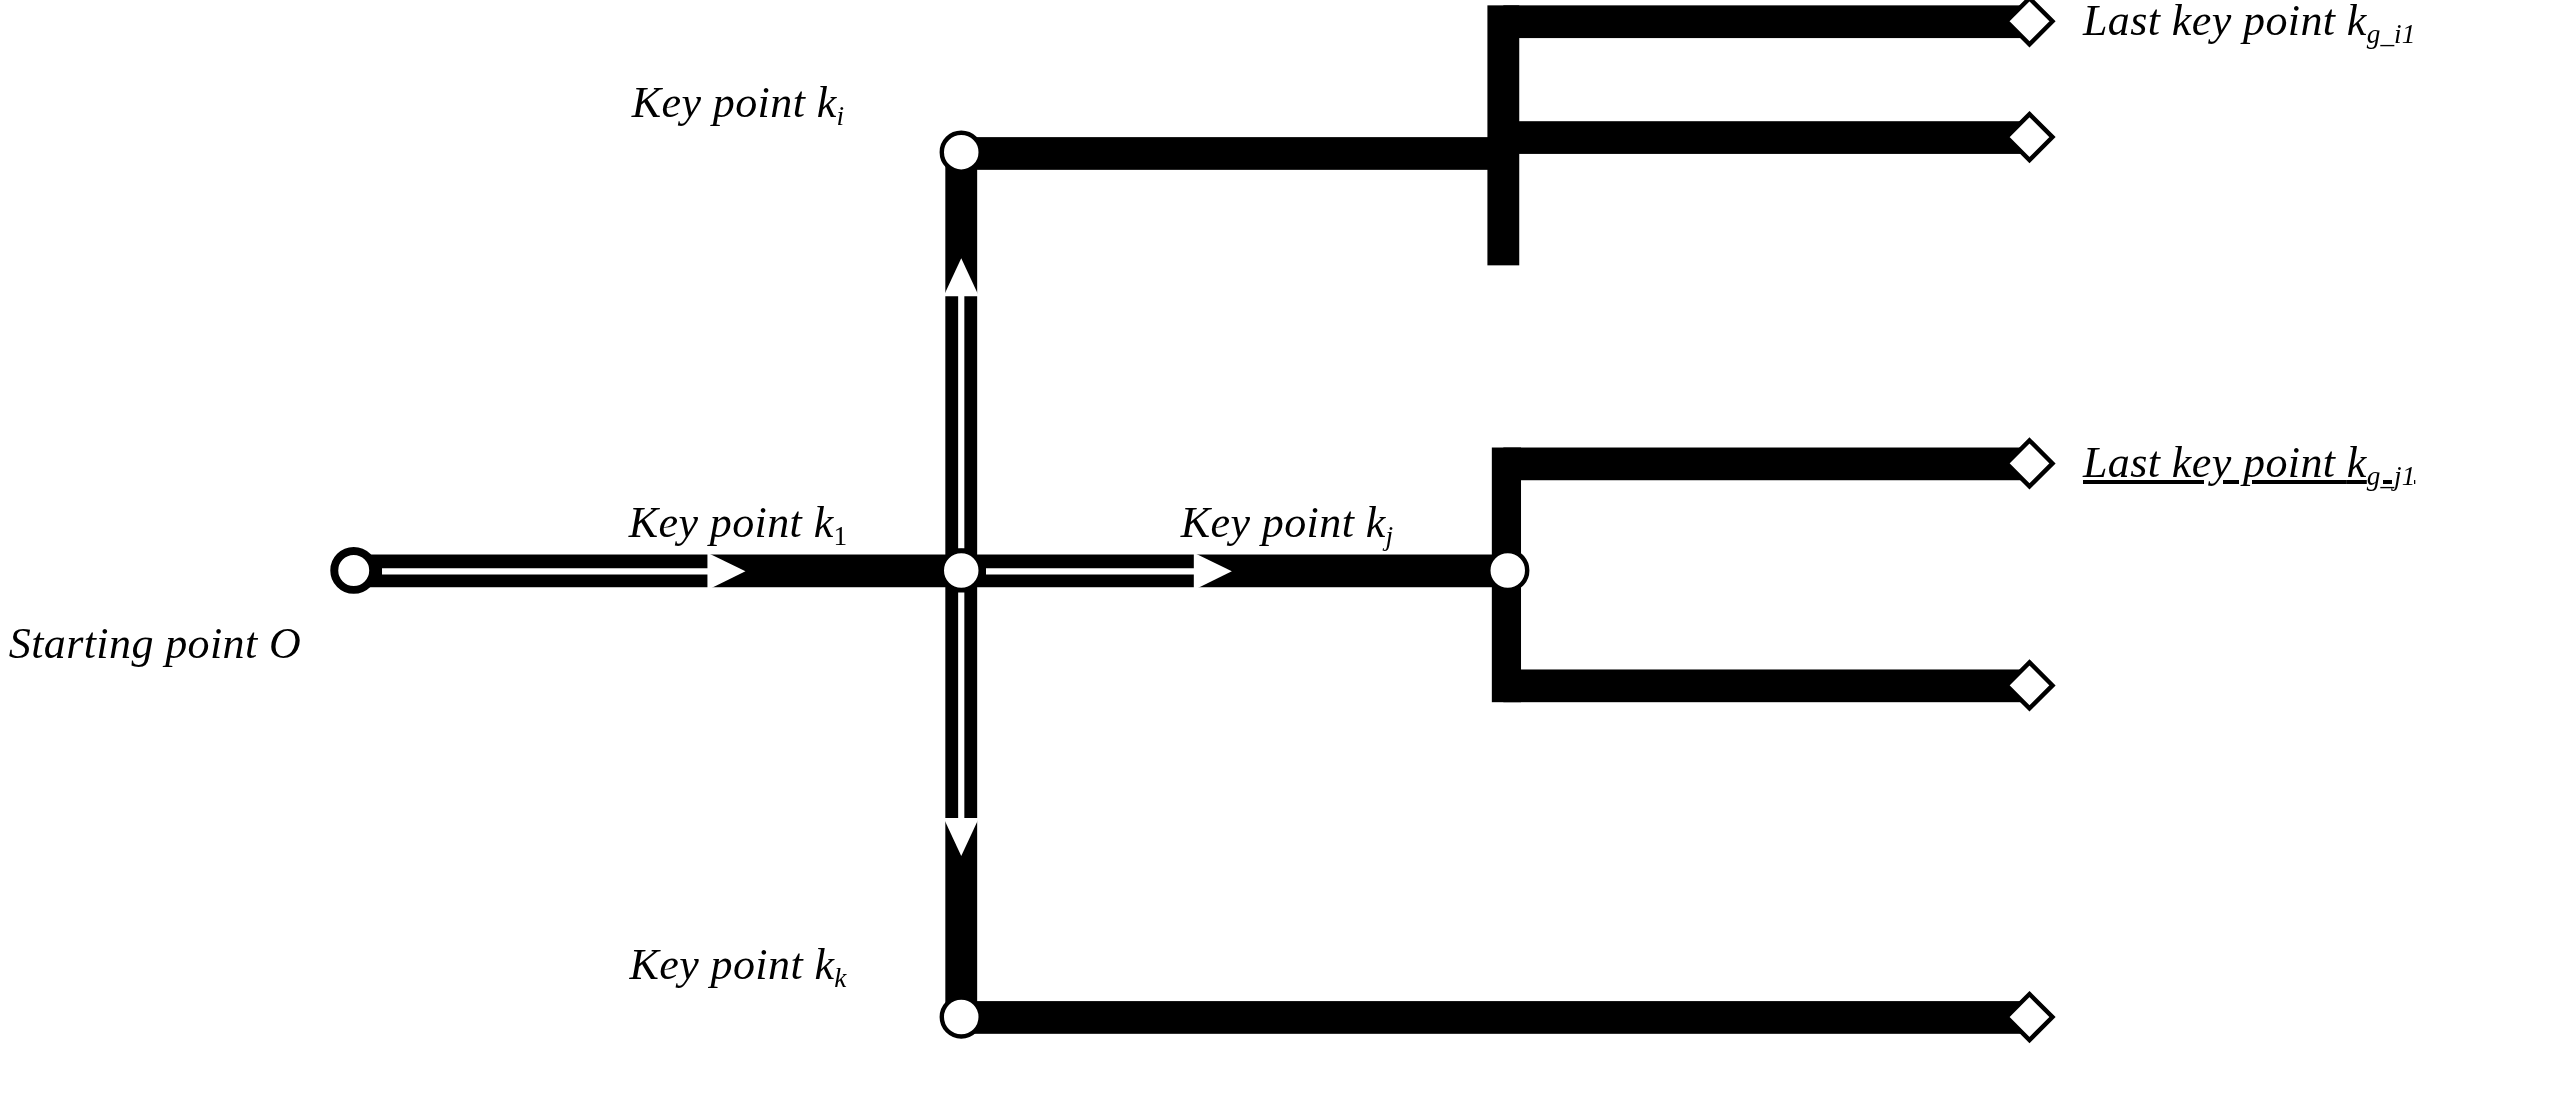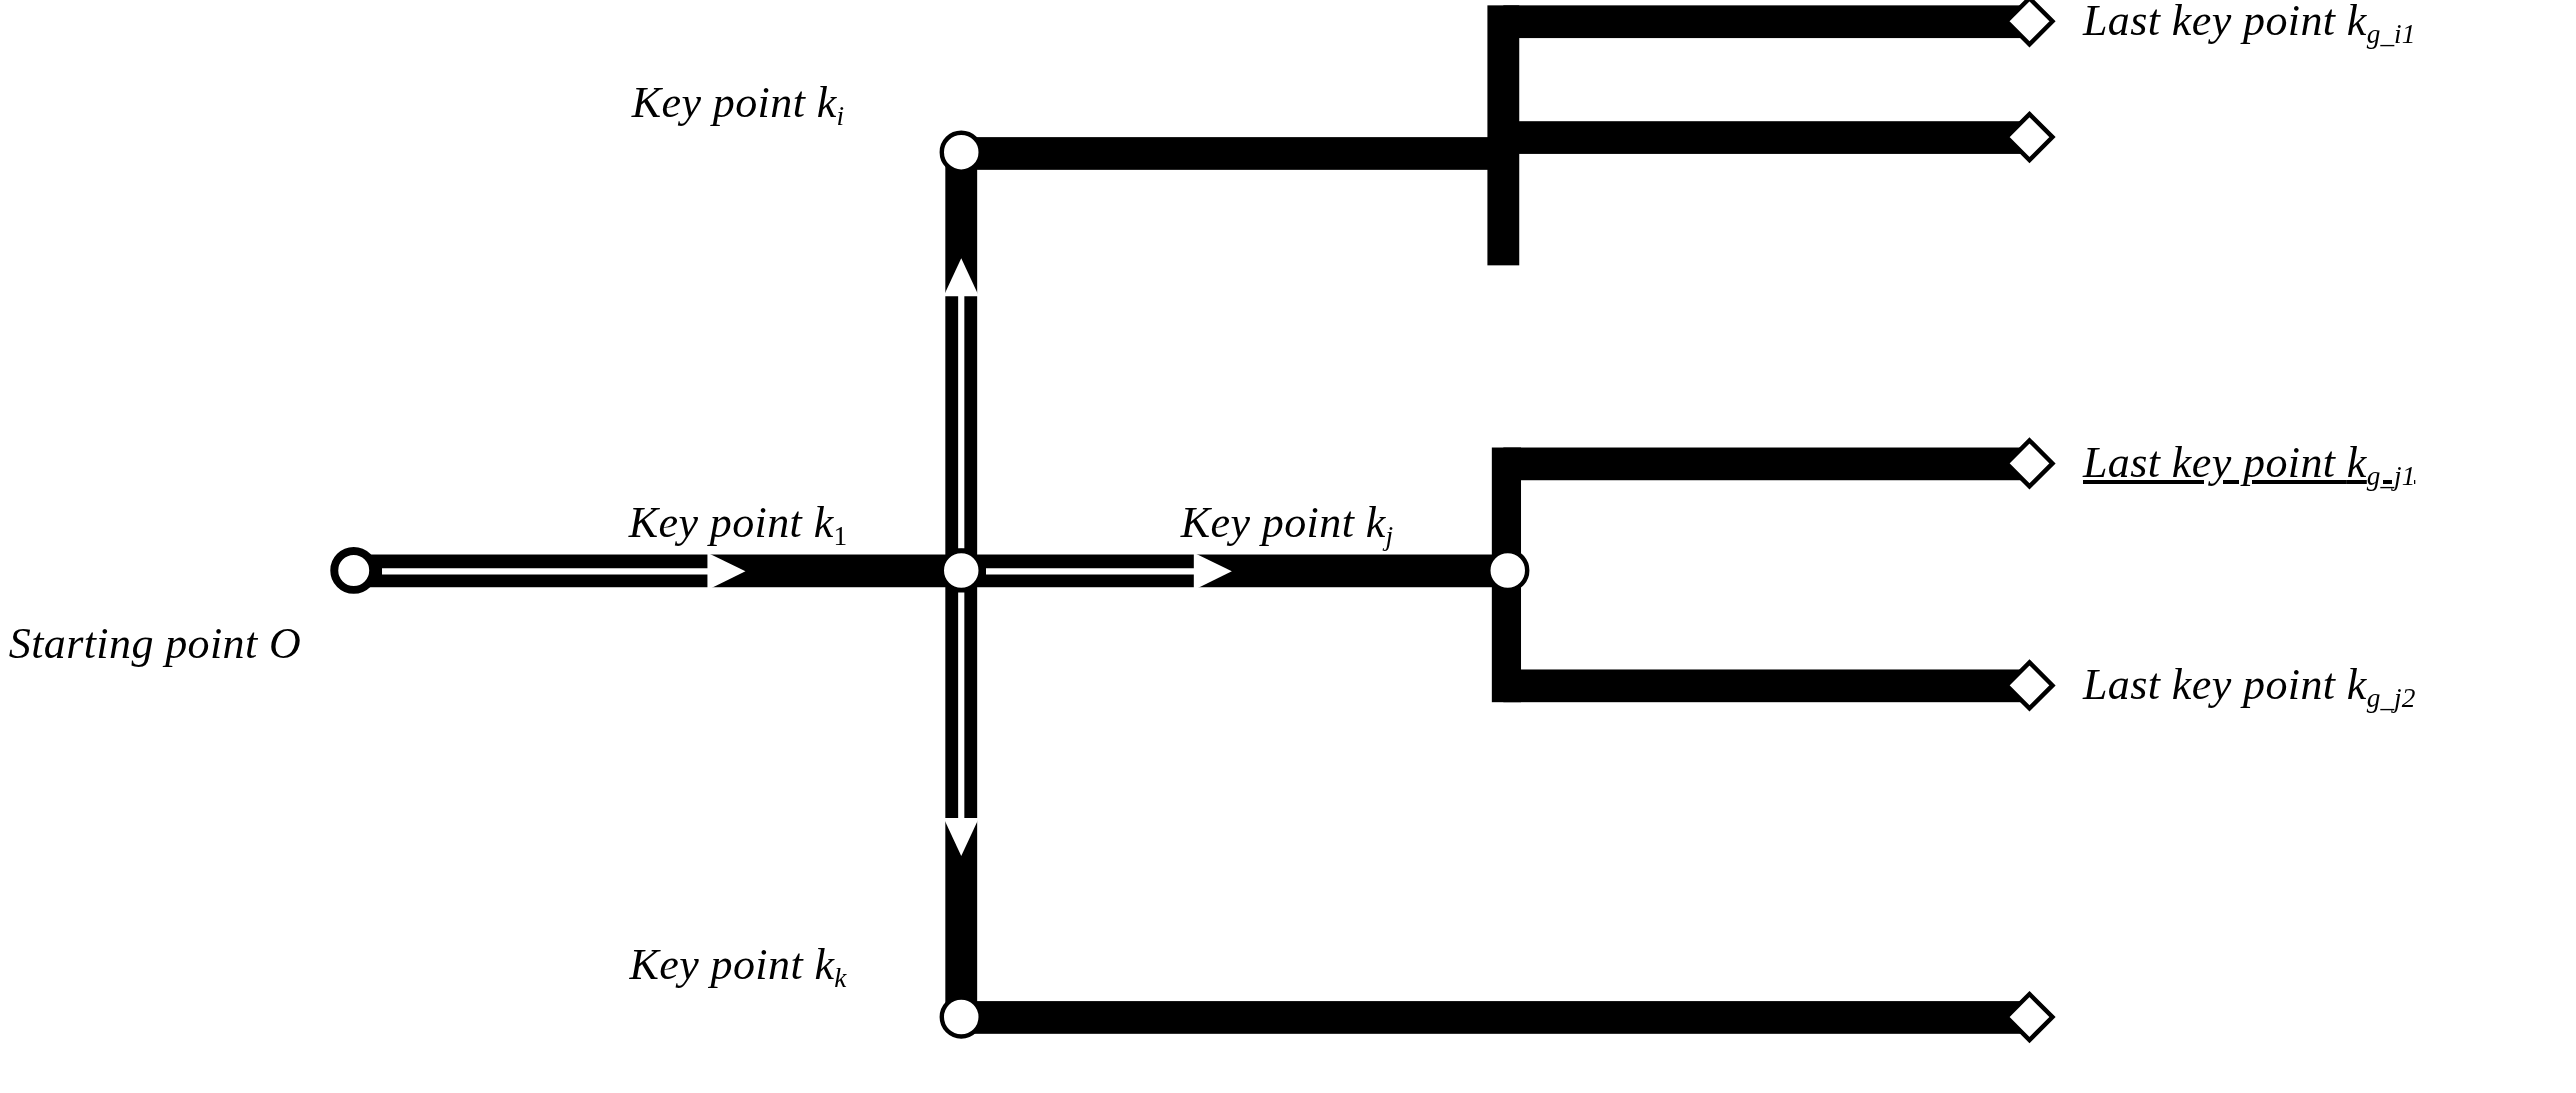"Last key point kg_j2" div.lbl { html: <div> <span>Last key point </span><span>k</span><span>g_j2</span> </div> -> none }
